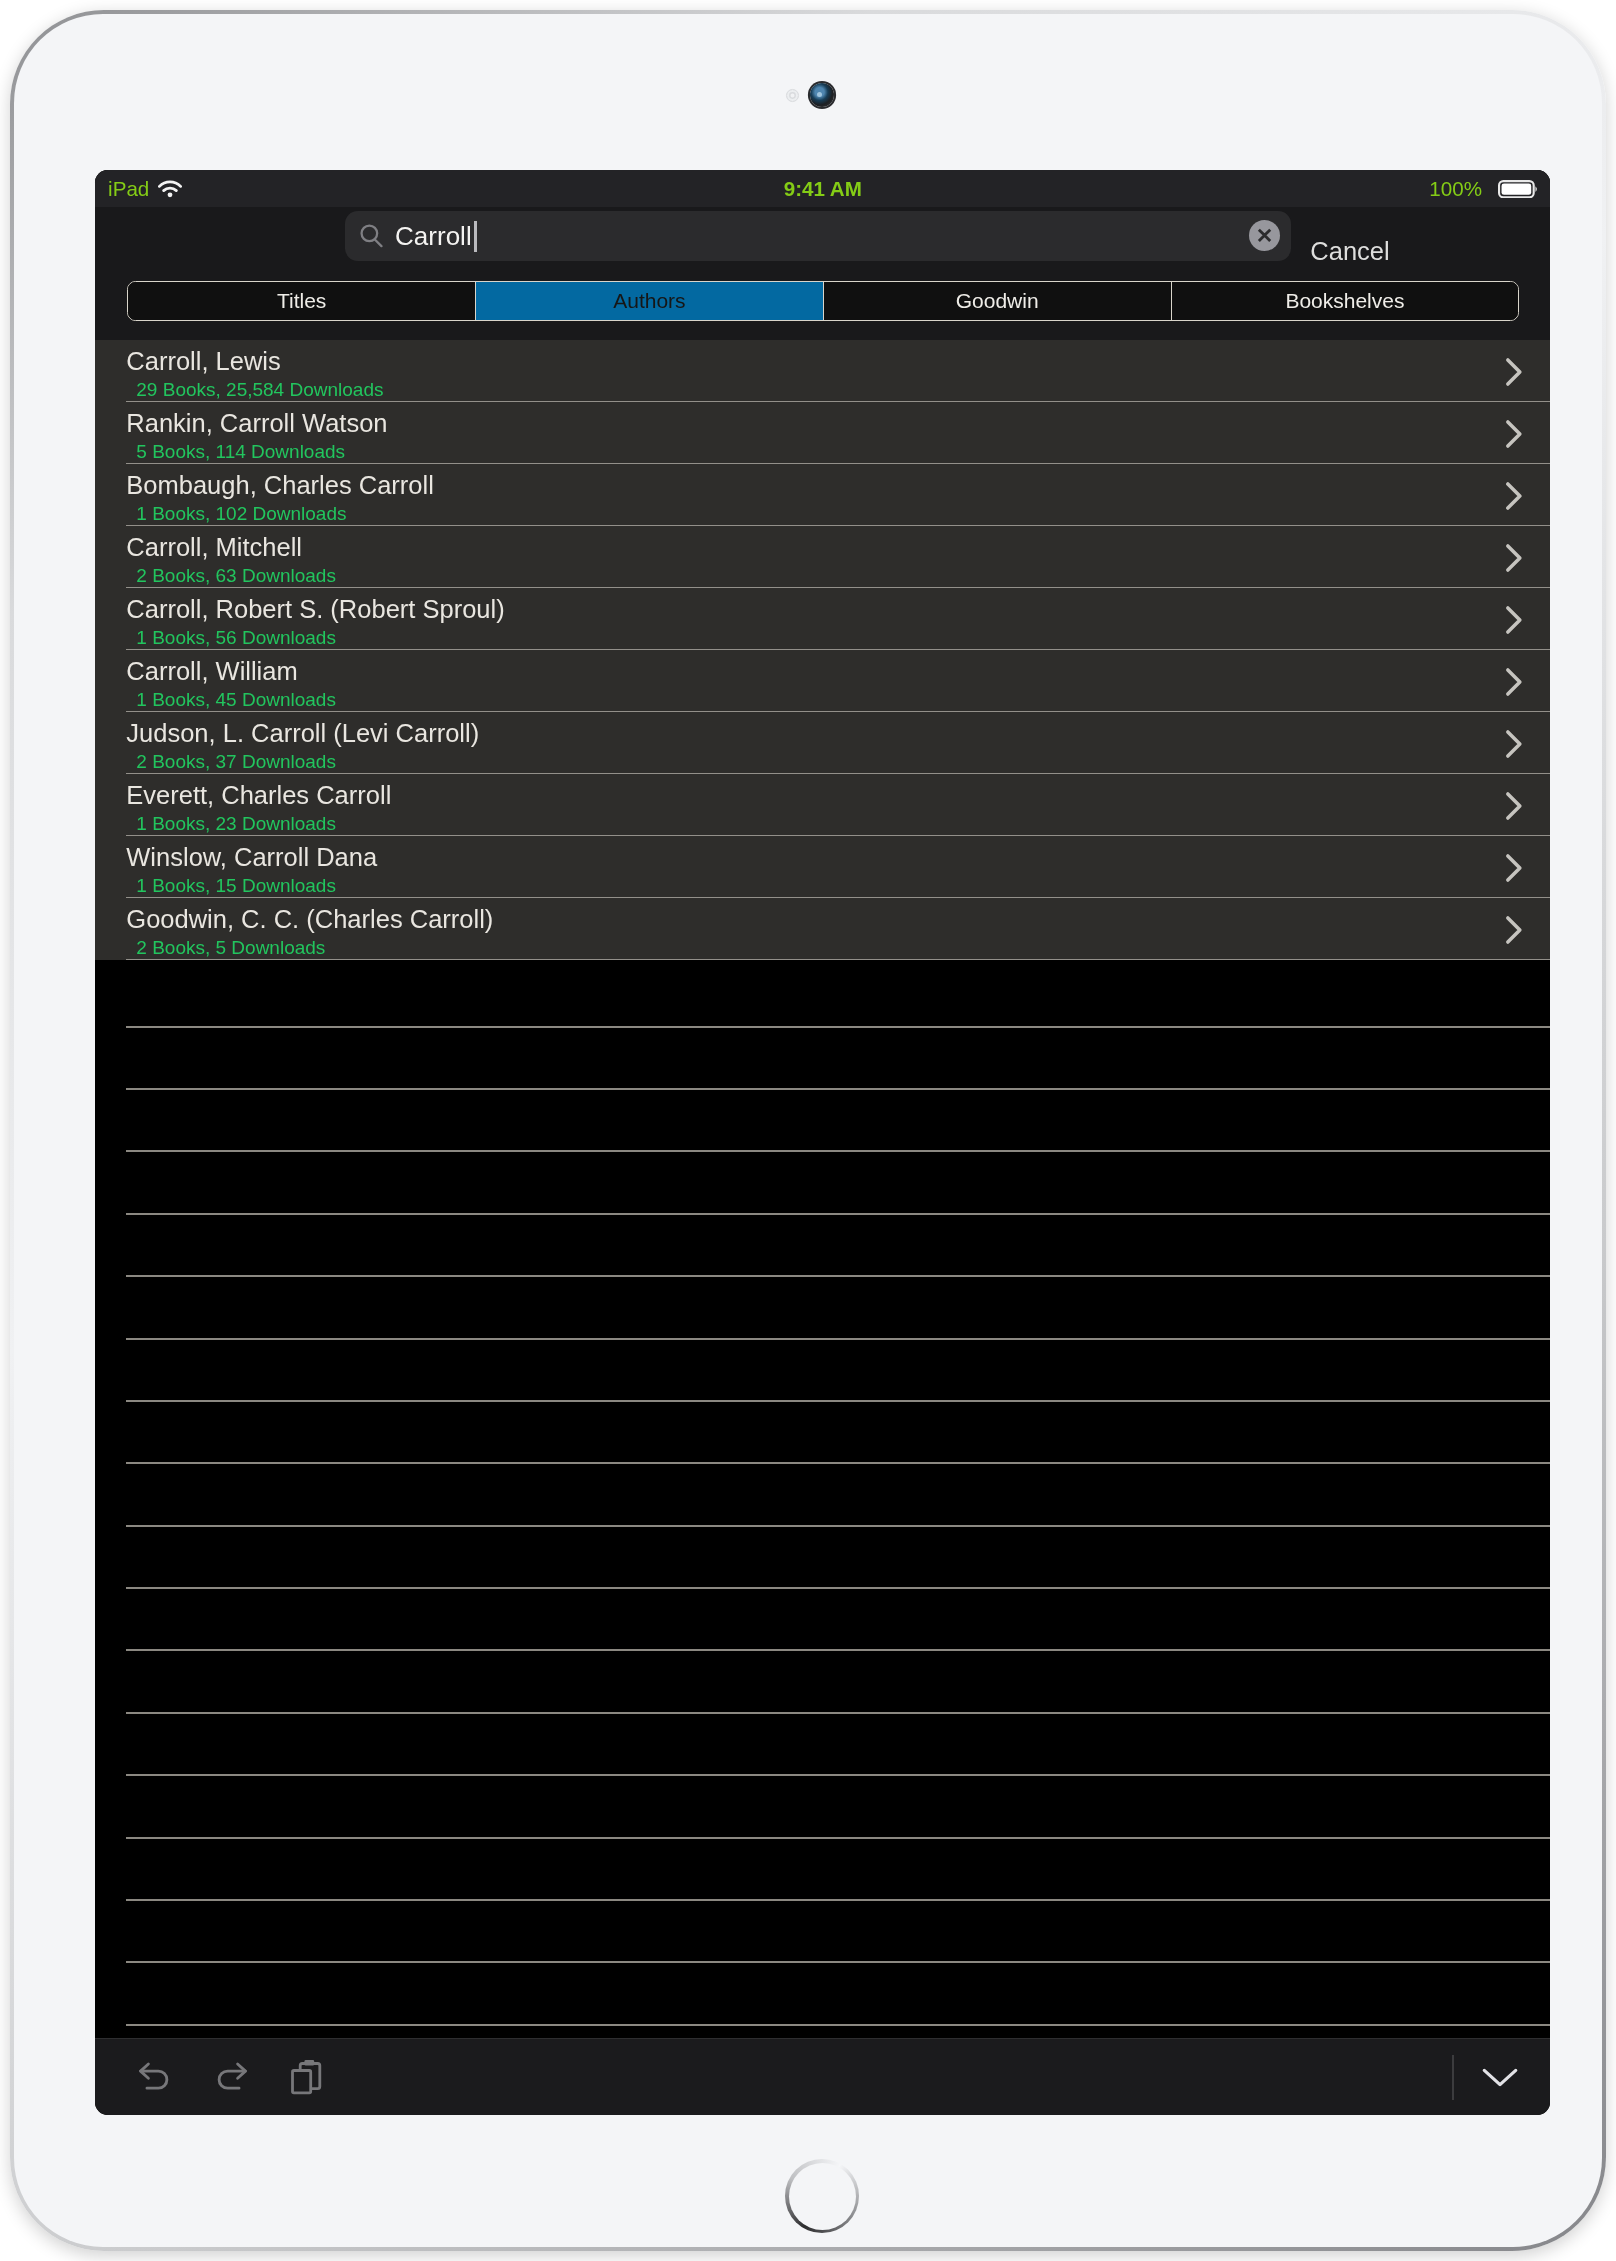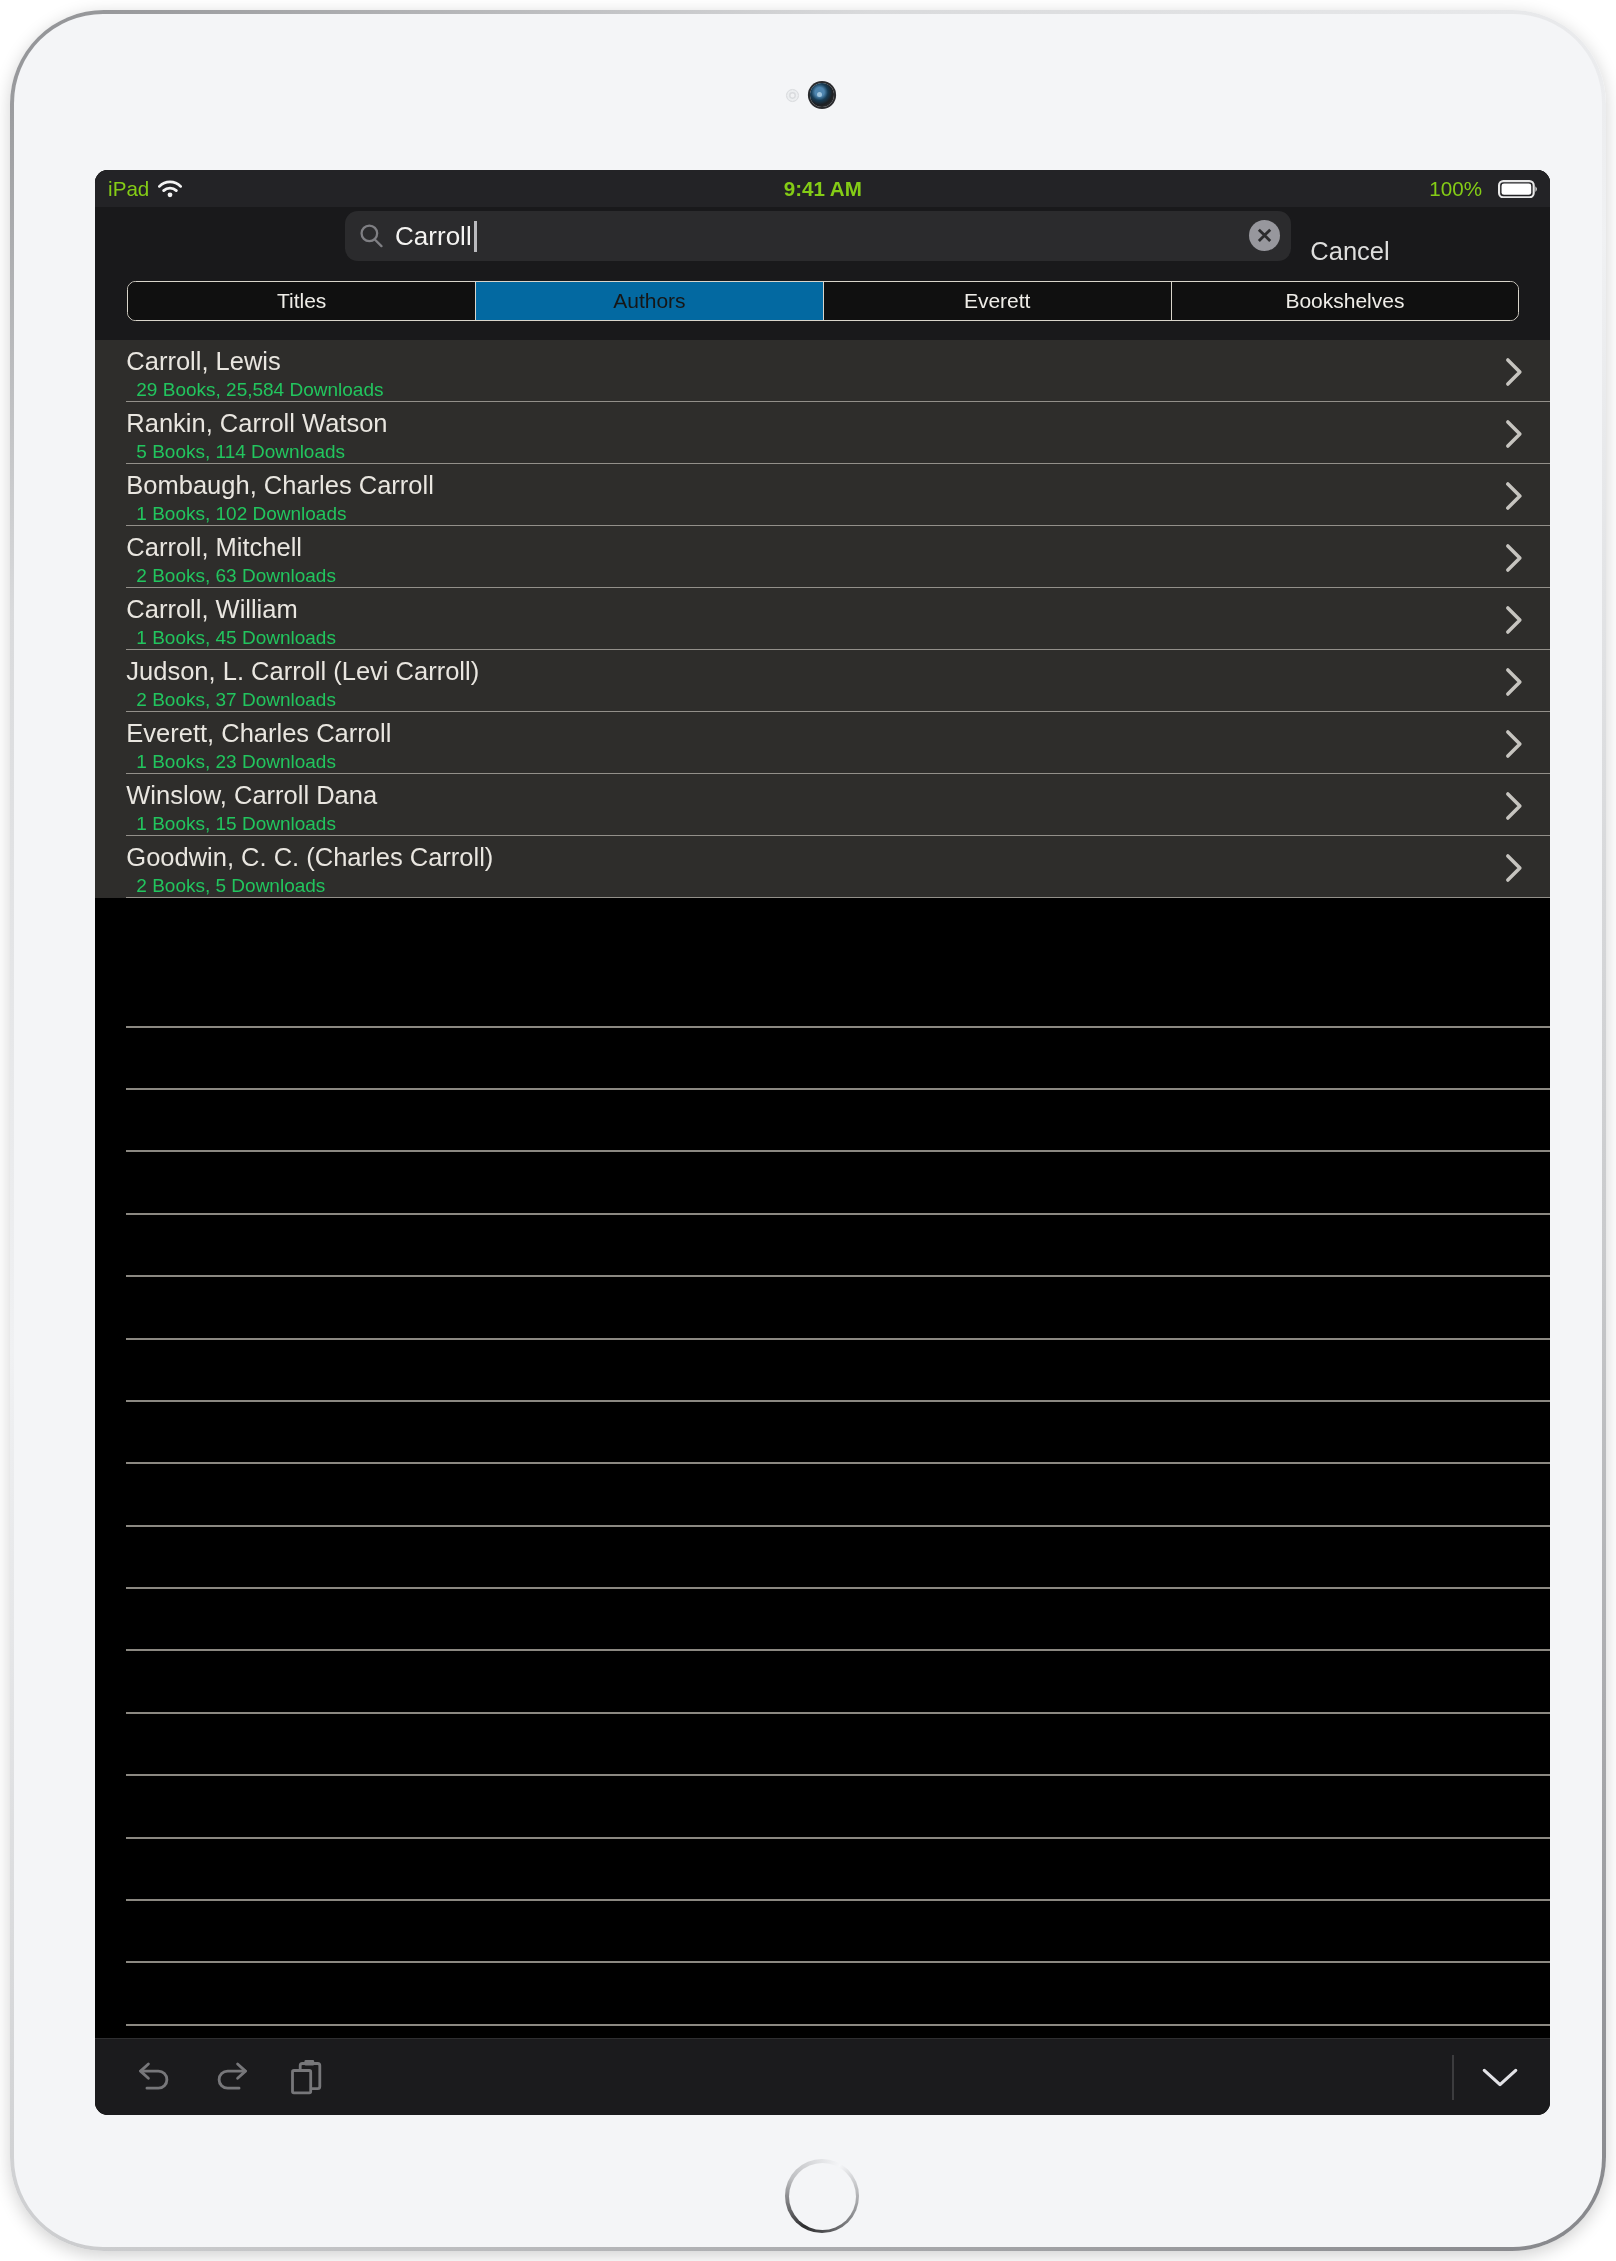"Everett" div.segment { text: Everett -> Goodwin }
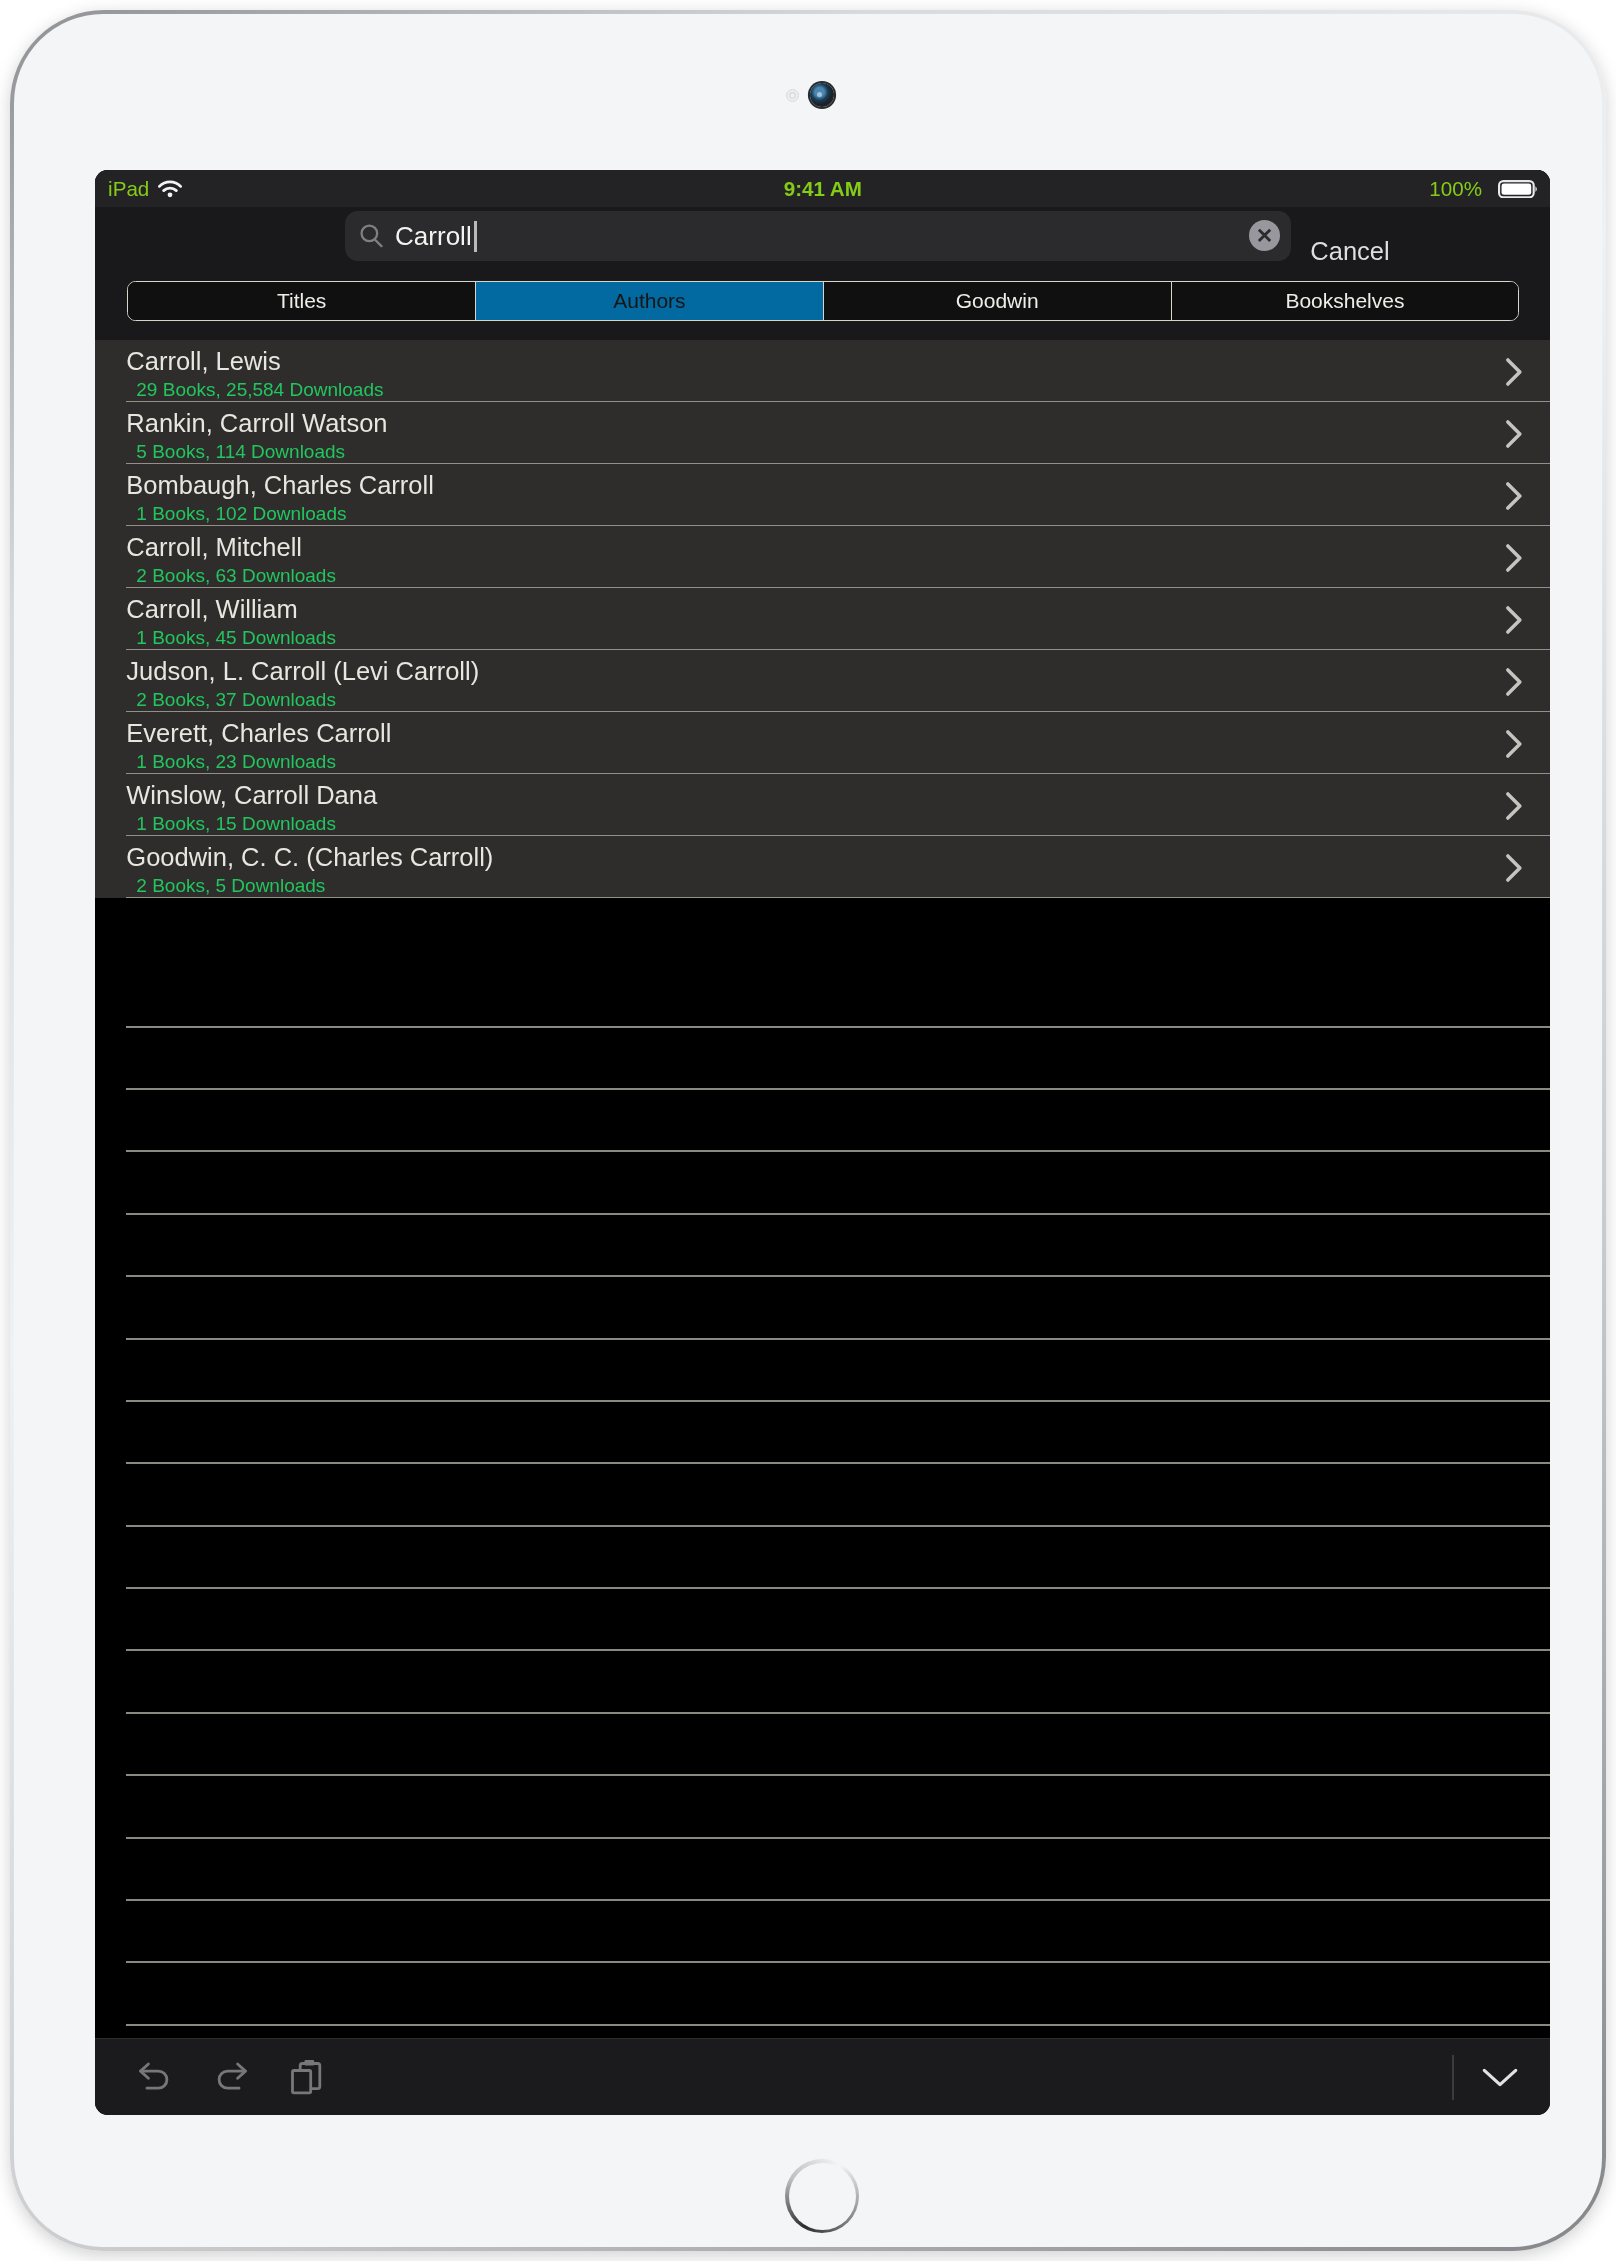"Carroll, Robert S. (Robert Sproul)" div.row { html: none -> <div> <div>Carroll, Robert S. (Robert Sproul)</div> <div>1 Books, 56 Downloads</div> <span> <svg> <path></path> </svg> </span> <div></div> </div> }
